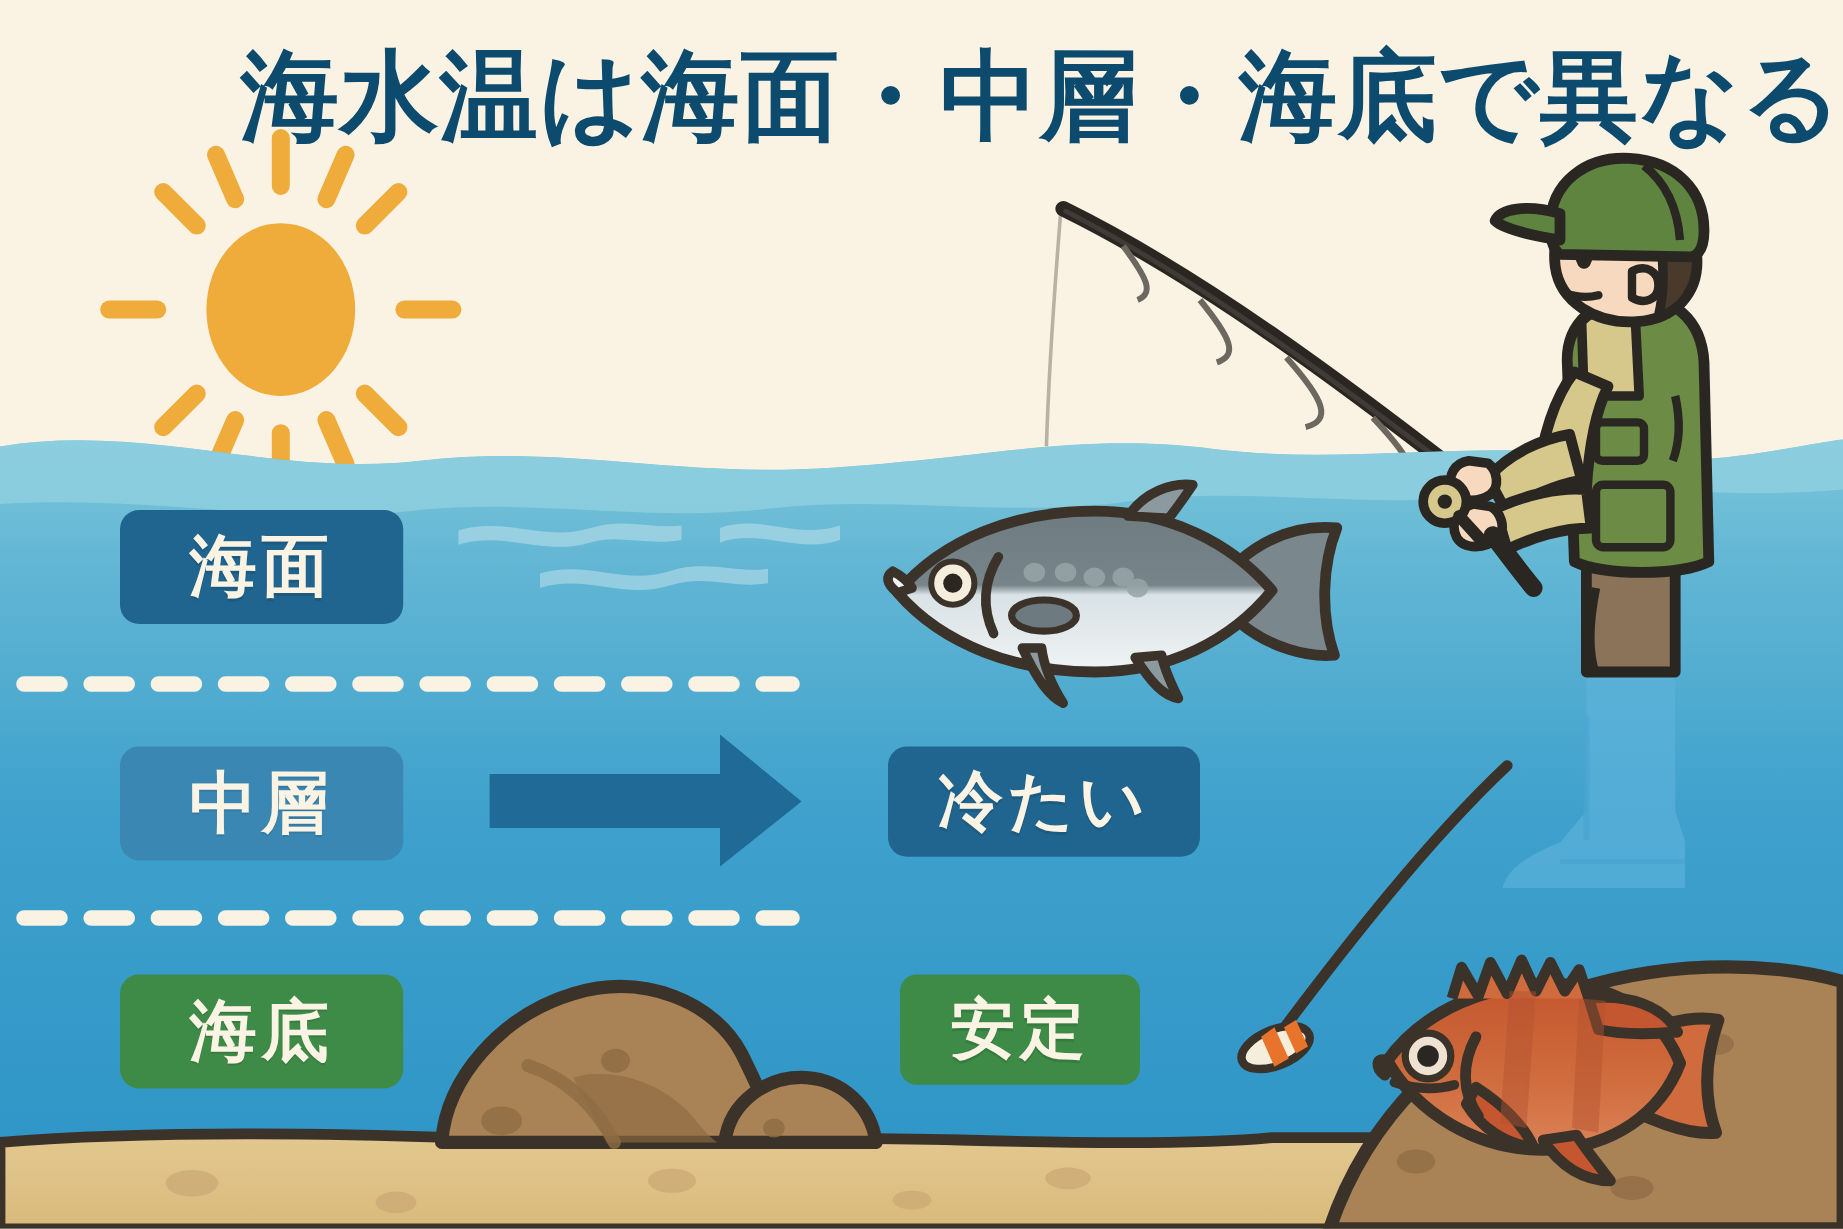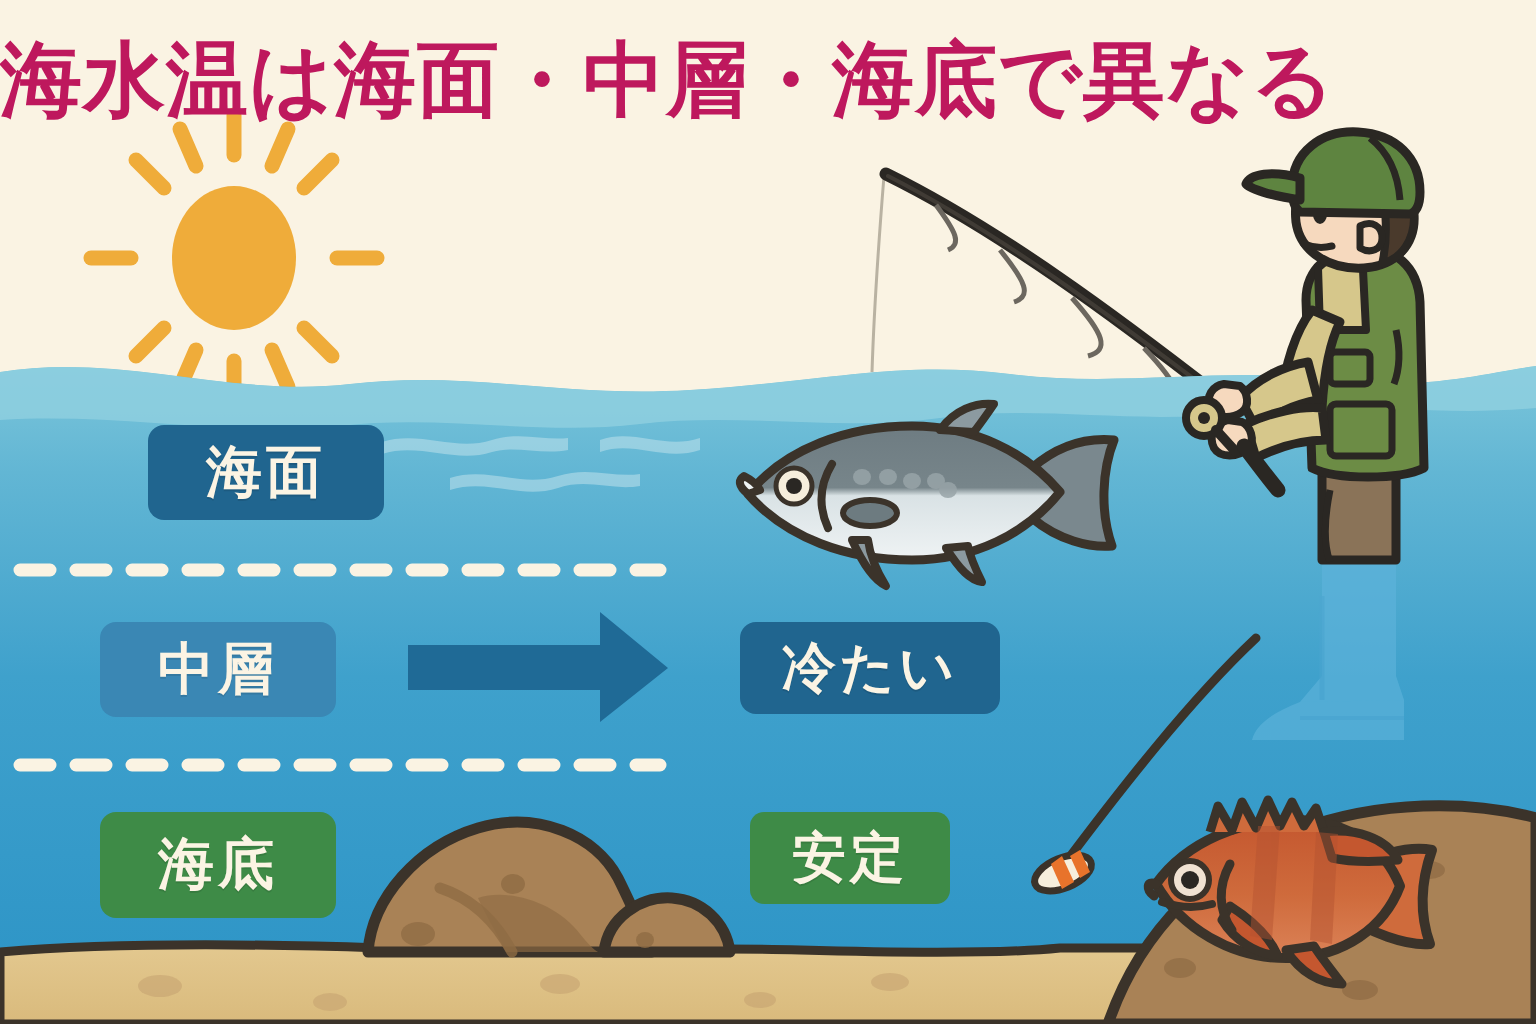"海水温は海面・中層・海底で異なる" .title { color: #be185d -> #0c4a6e; text-align: left -> right }
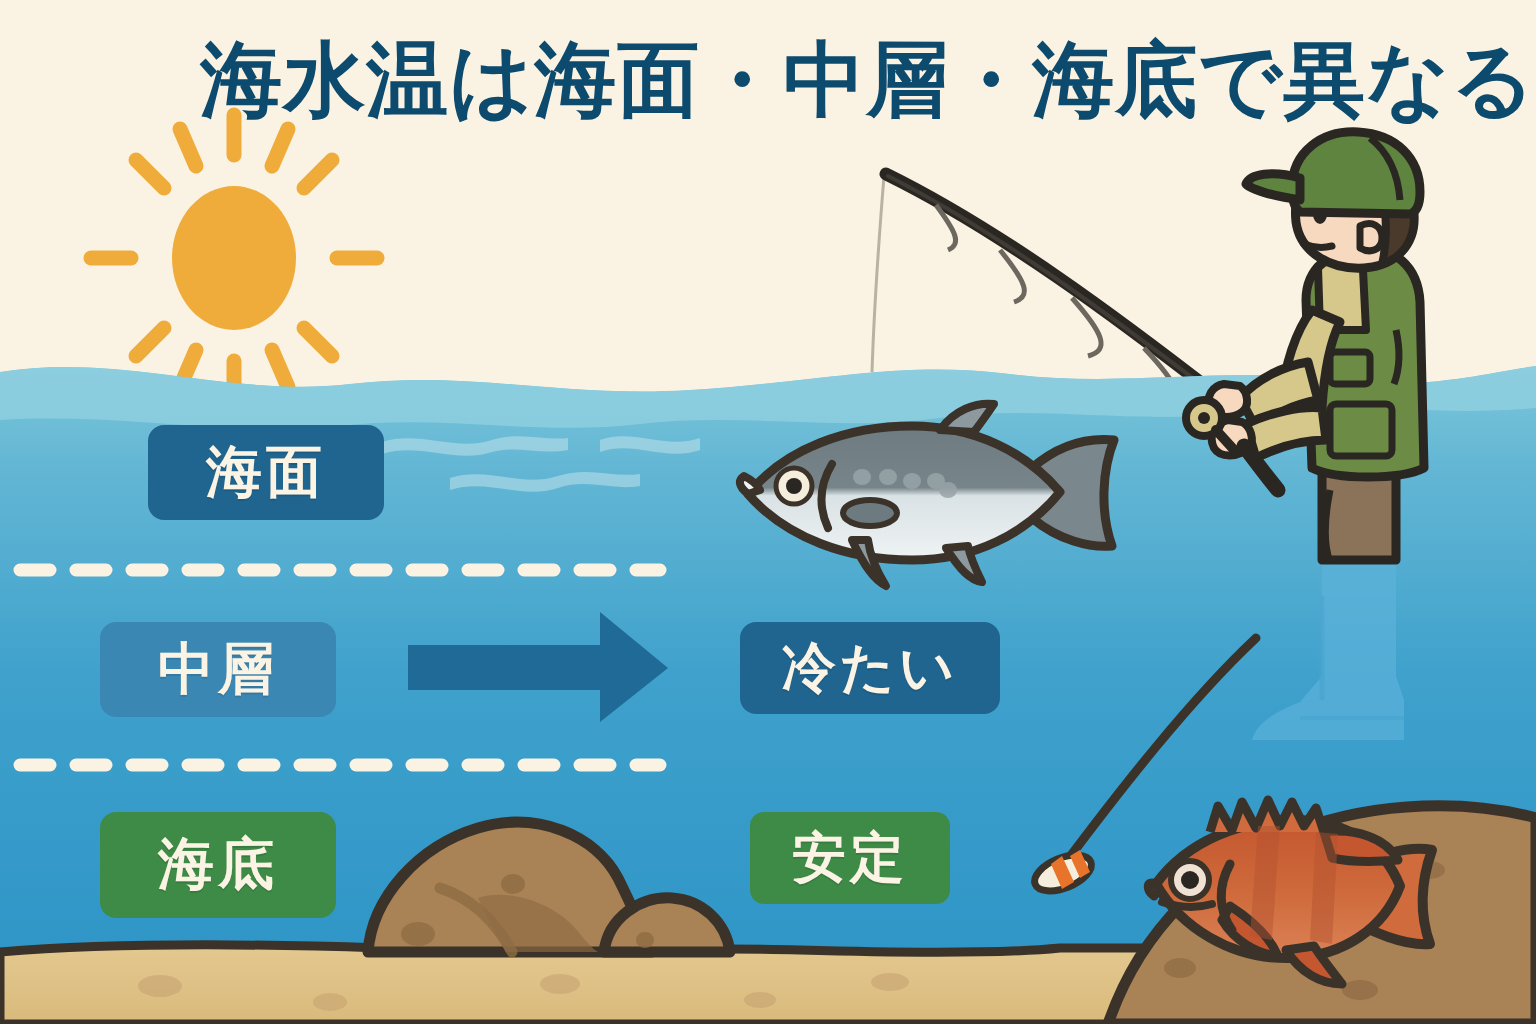"海面" div.badge { margin-left: 48px -> none }
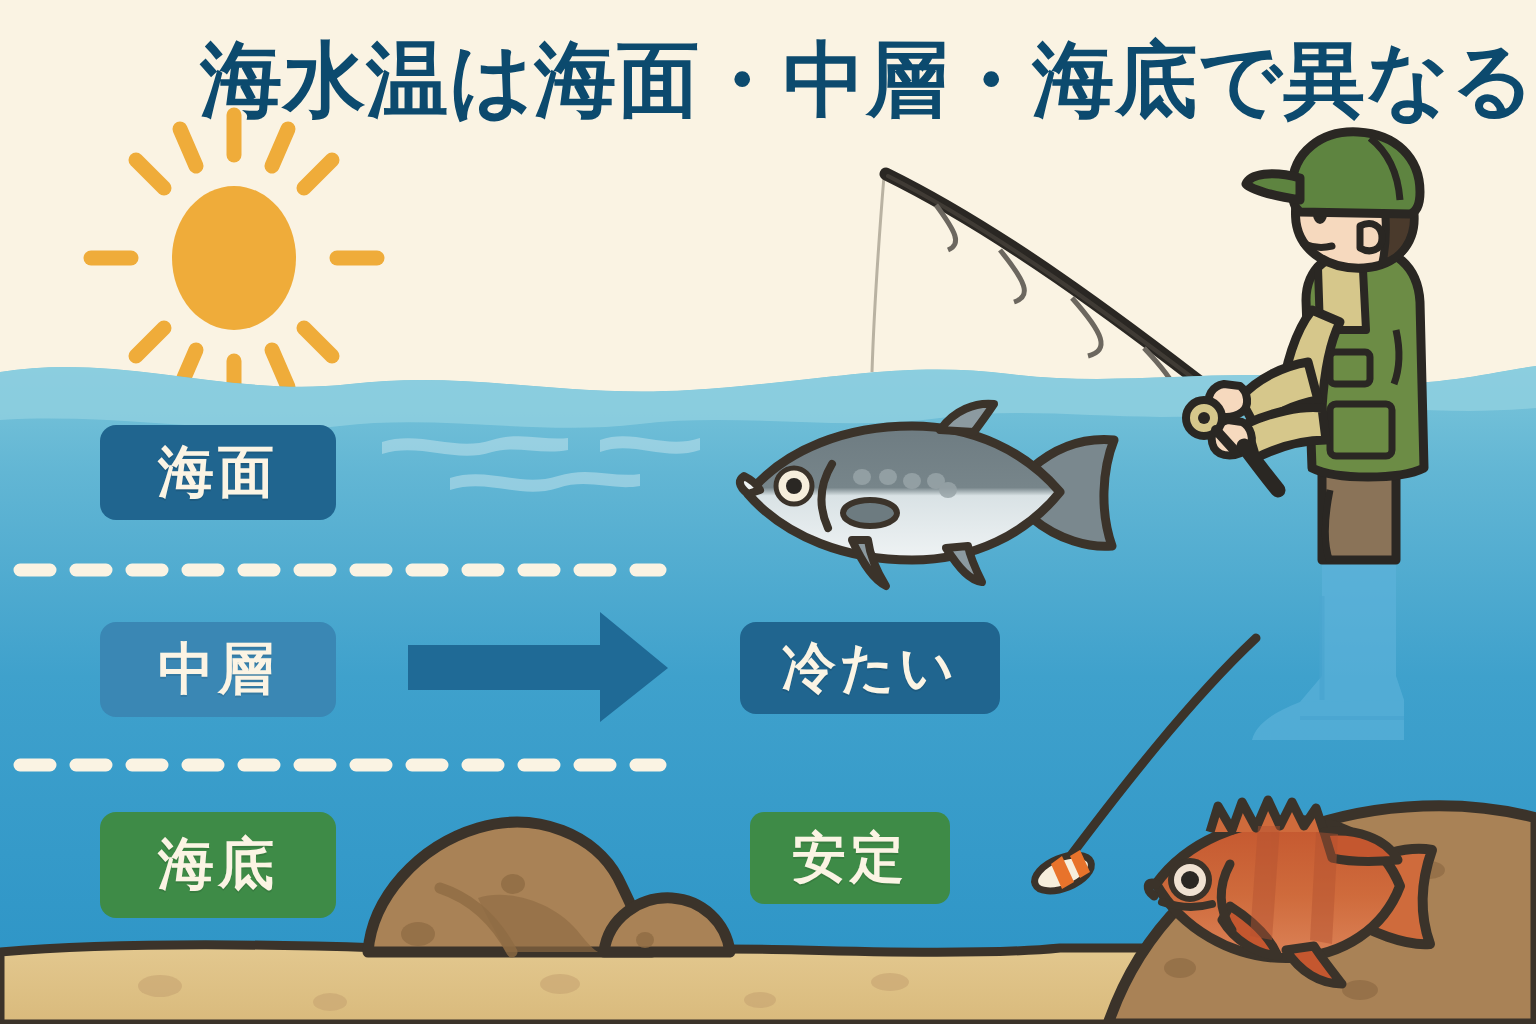"海底" #badge-bottom { height: 106px -> 95px }
